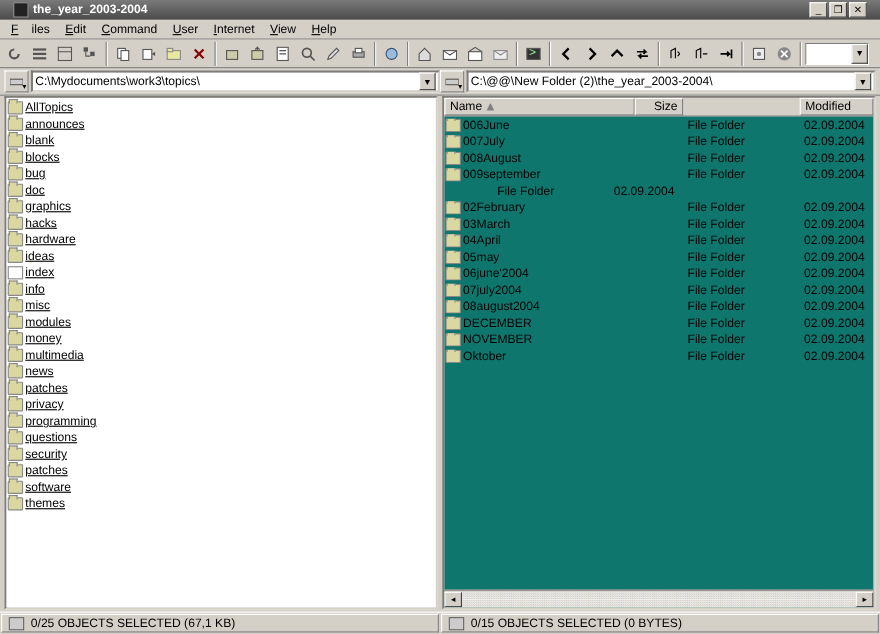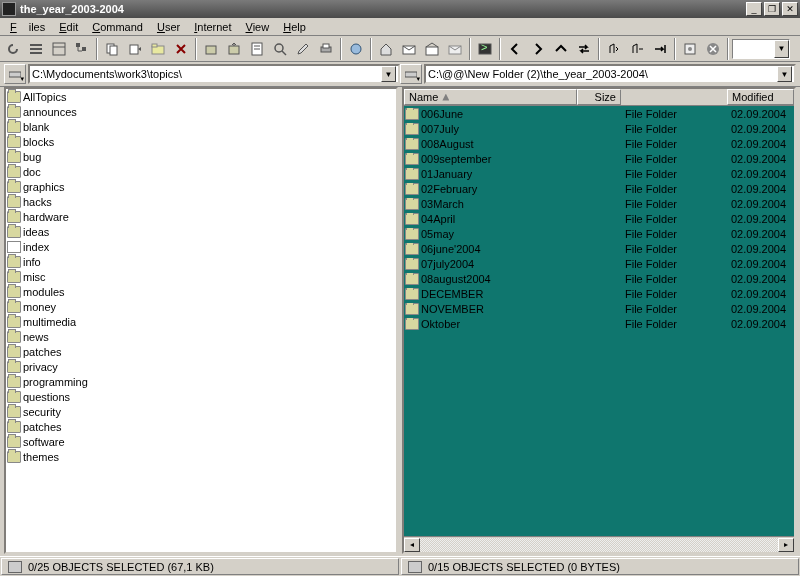"the_year_2003-2004" .titlebar { padding: 0 2px -> 0 12px }
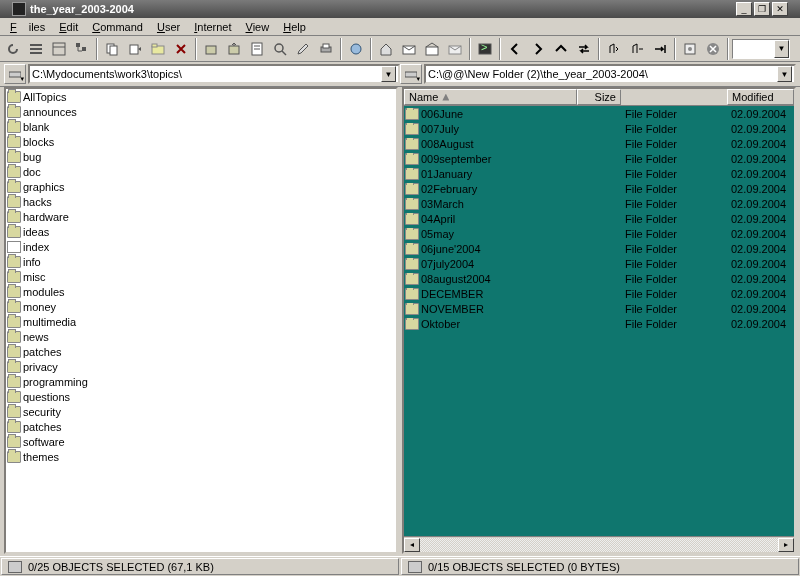"AllTopics" .litem { align-items: center -> flex-end; text-decoration: none -> underline }
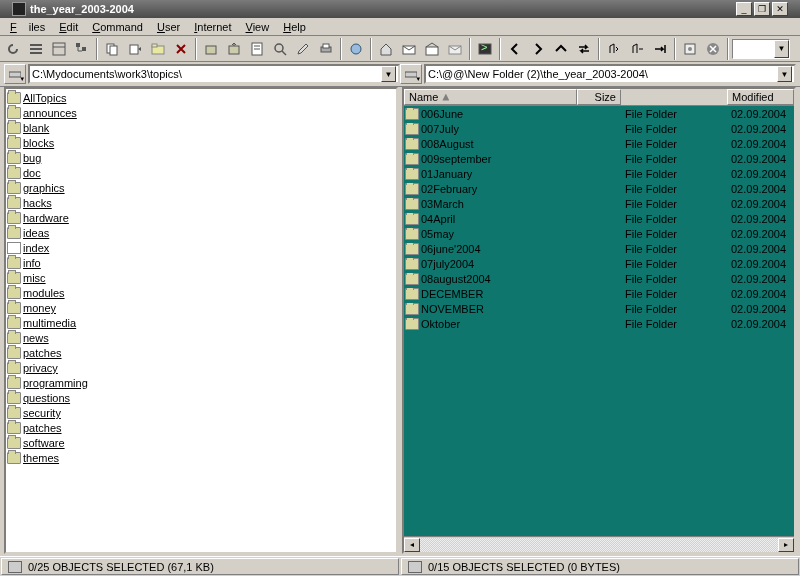"01January" div.rcell { html: <div> <div></div> <span>01January</span> </div> -> none }
